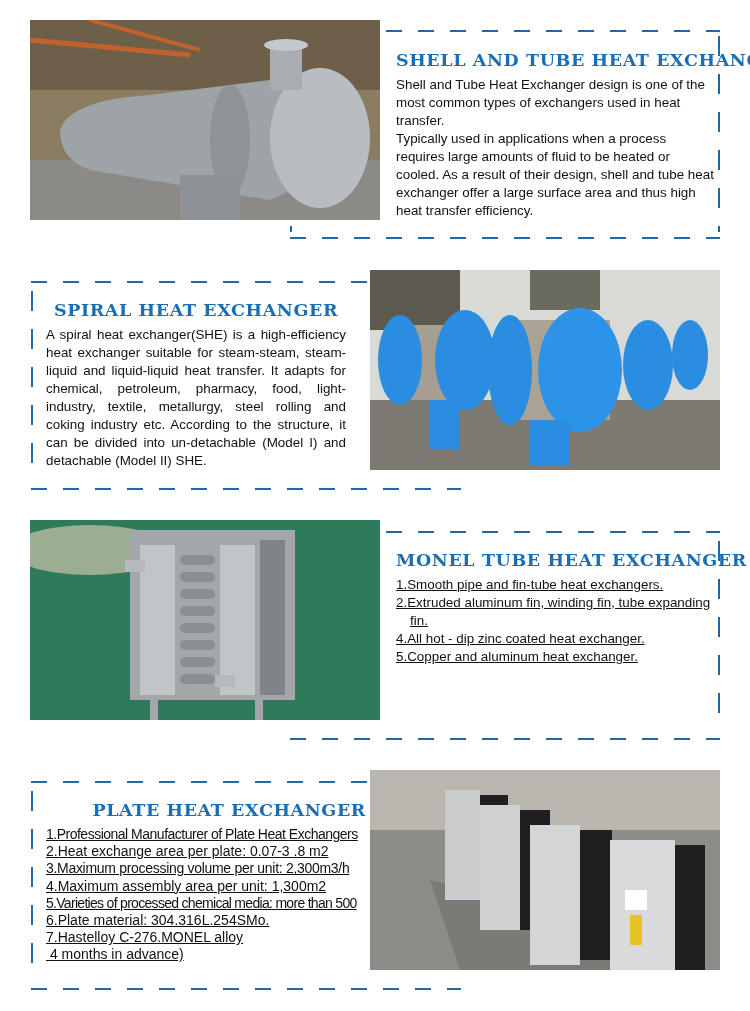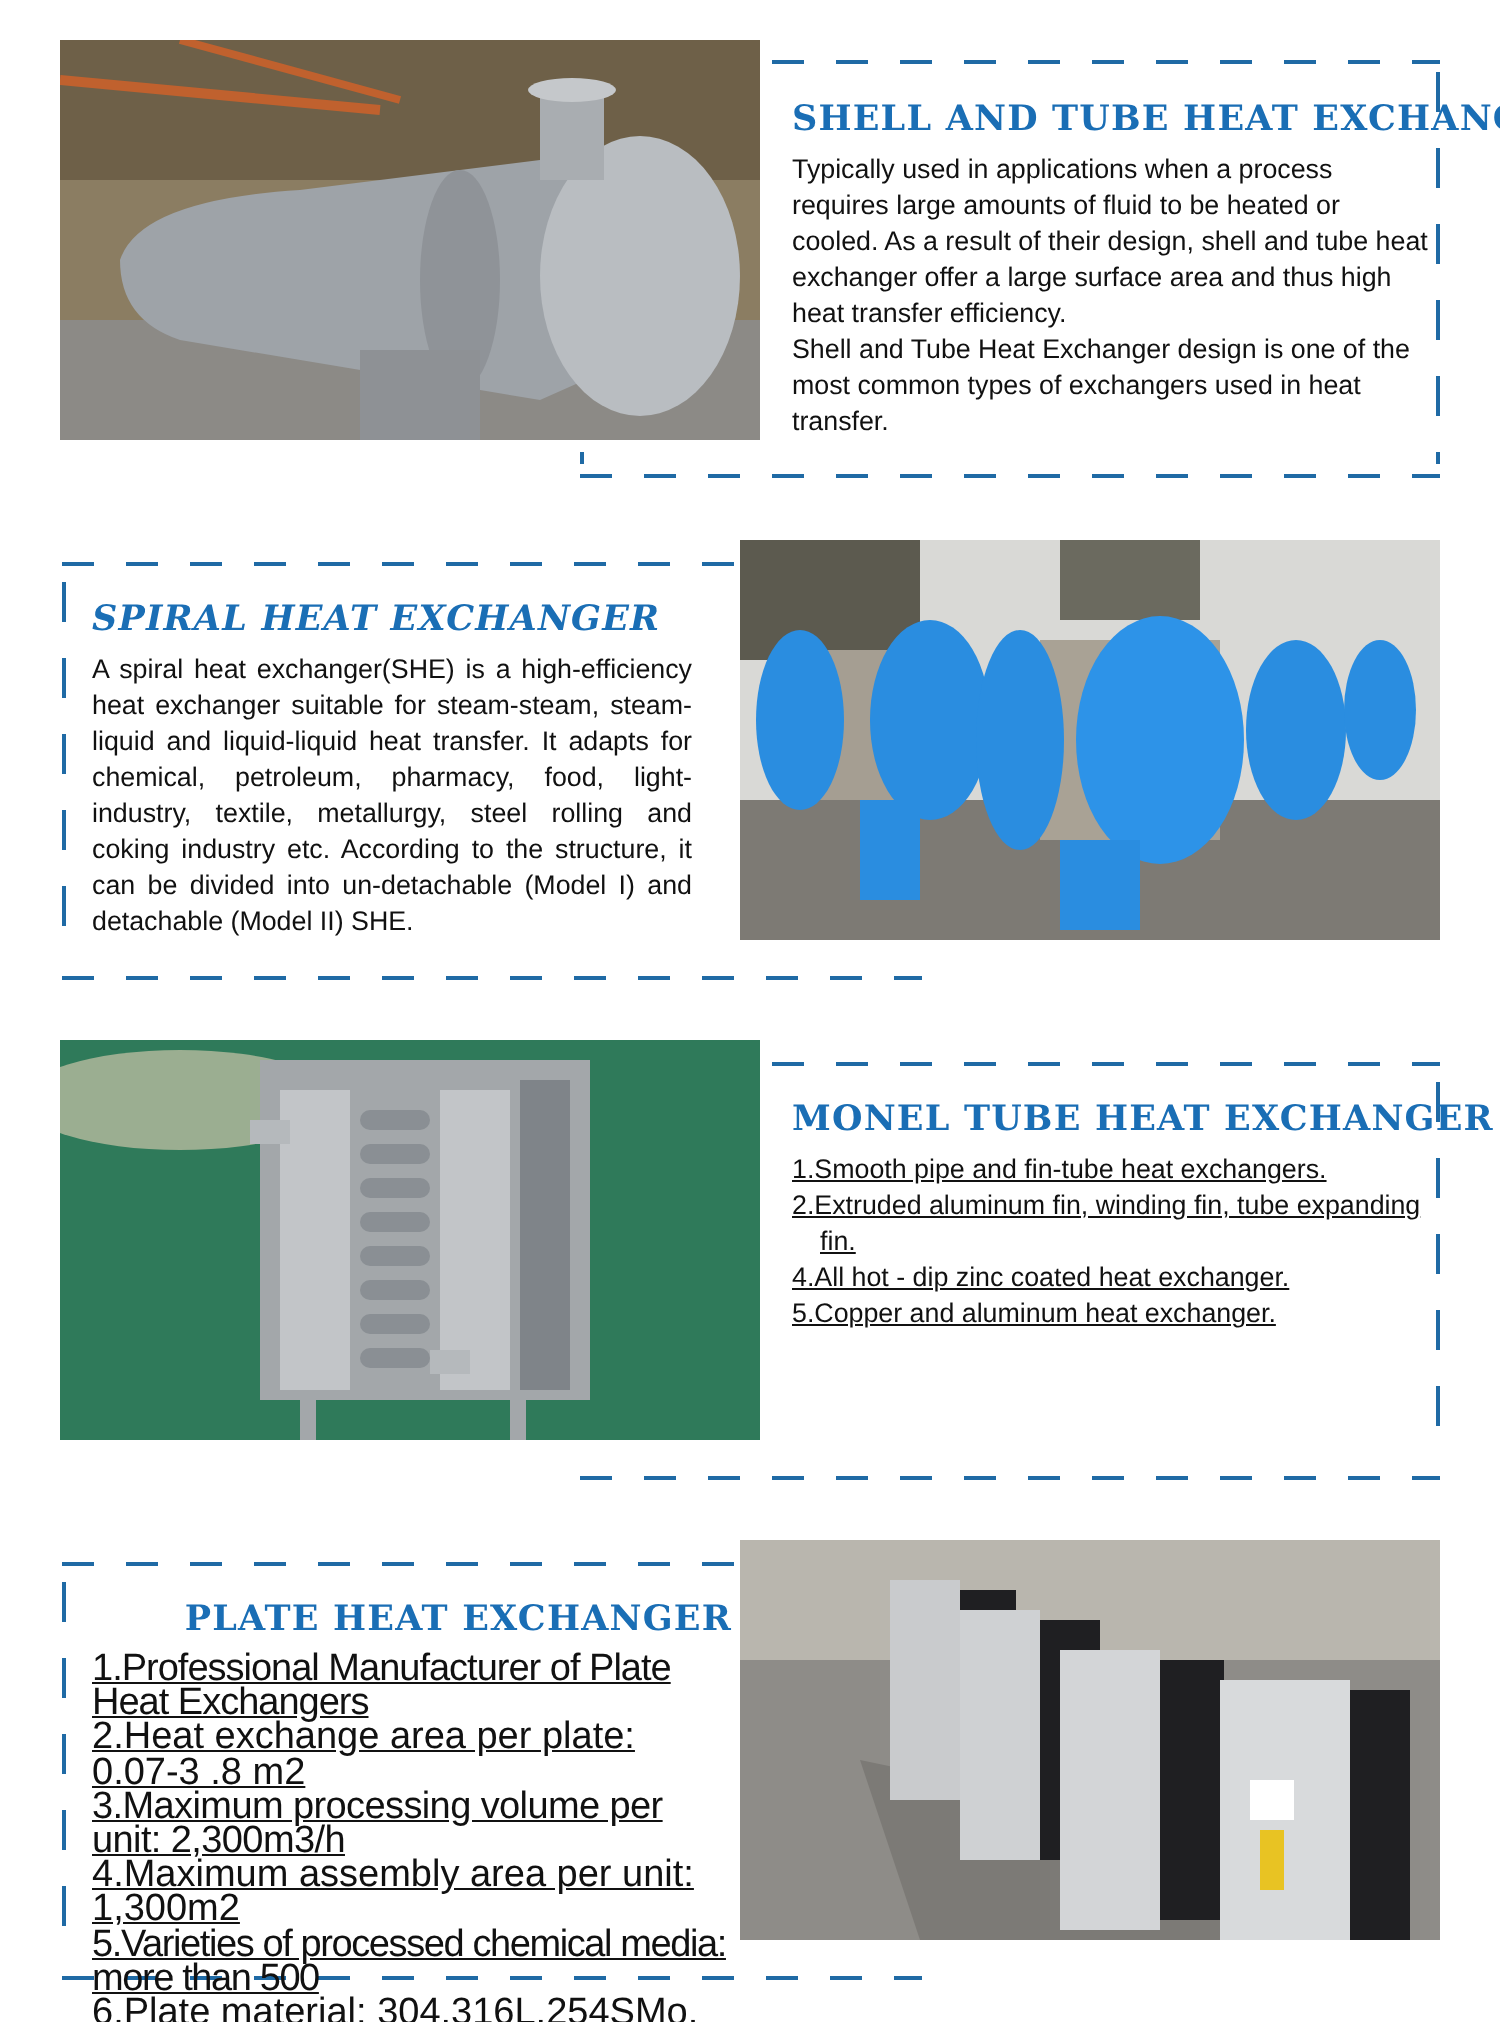"Typically used in applications when" p.para { order: before "Shell and Tube Heat Exchanger design" -> after "Shell and Tube Heat Exchanger design" }
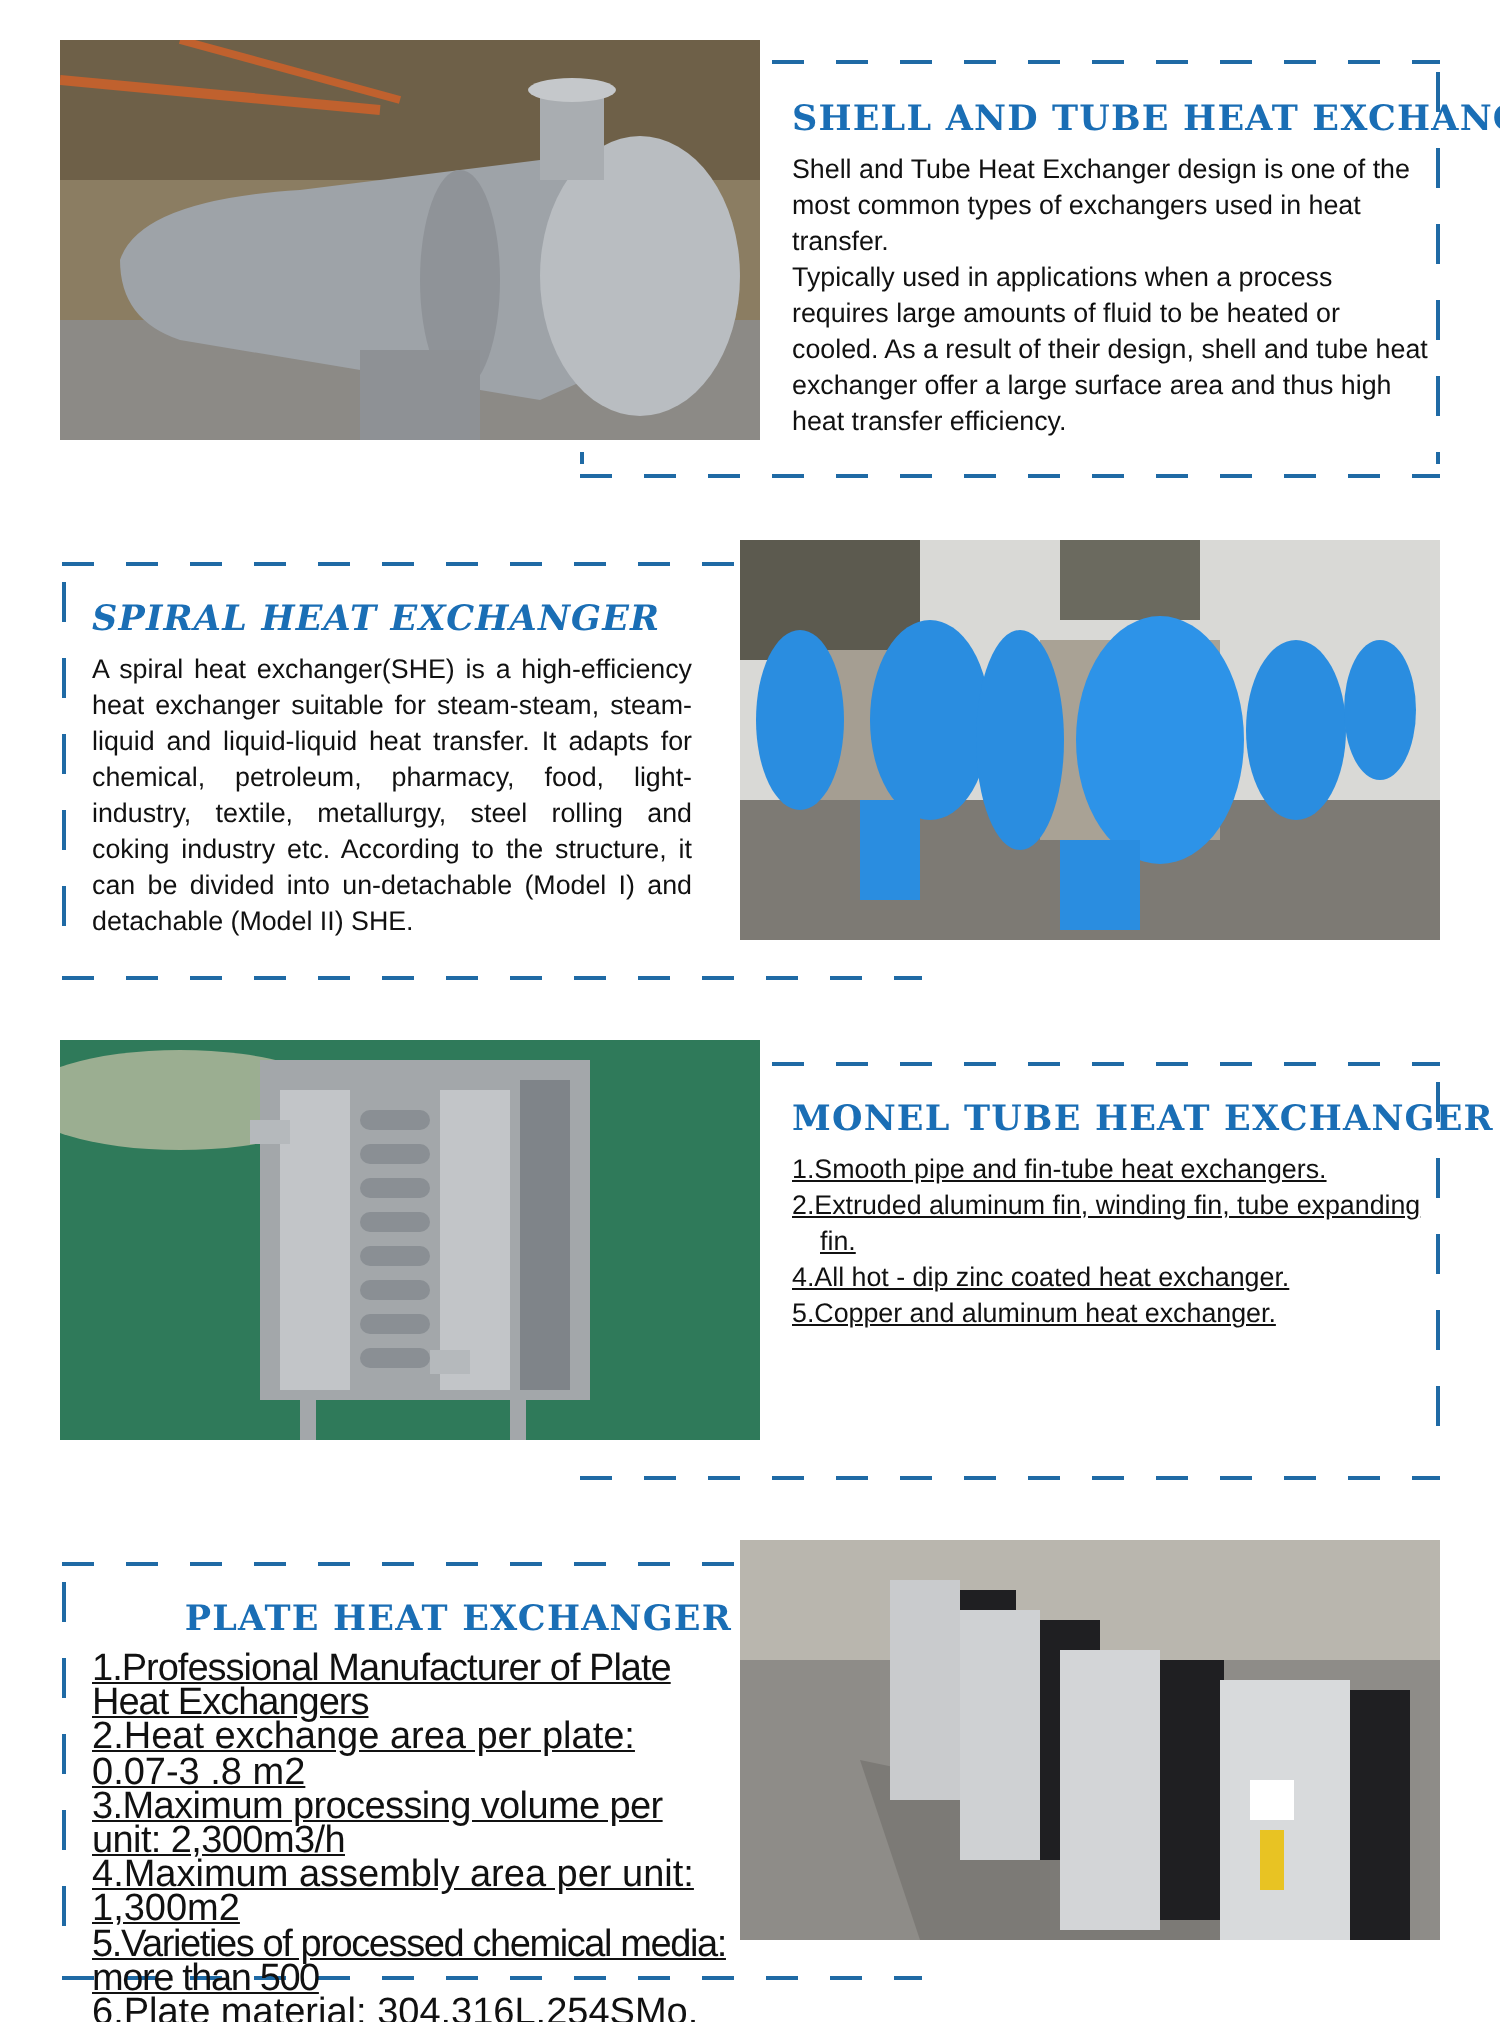"SPIRAL HEAT EXCHANGER" h2.title { font-style: italic -> none; text-align: none -> center }
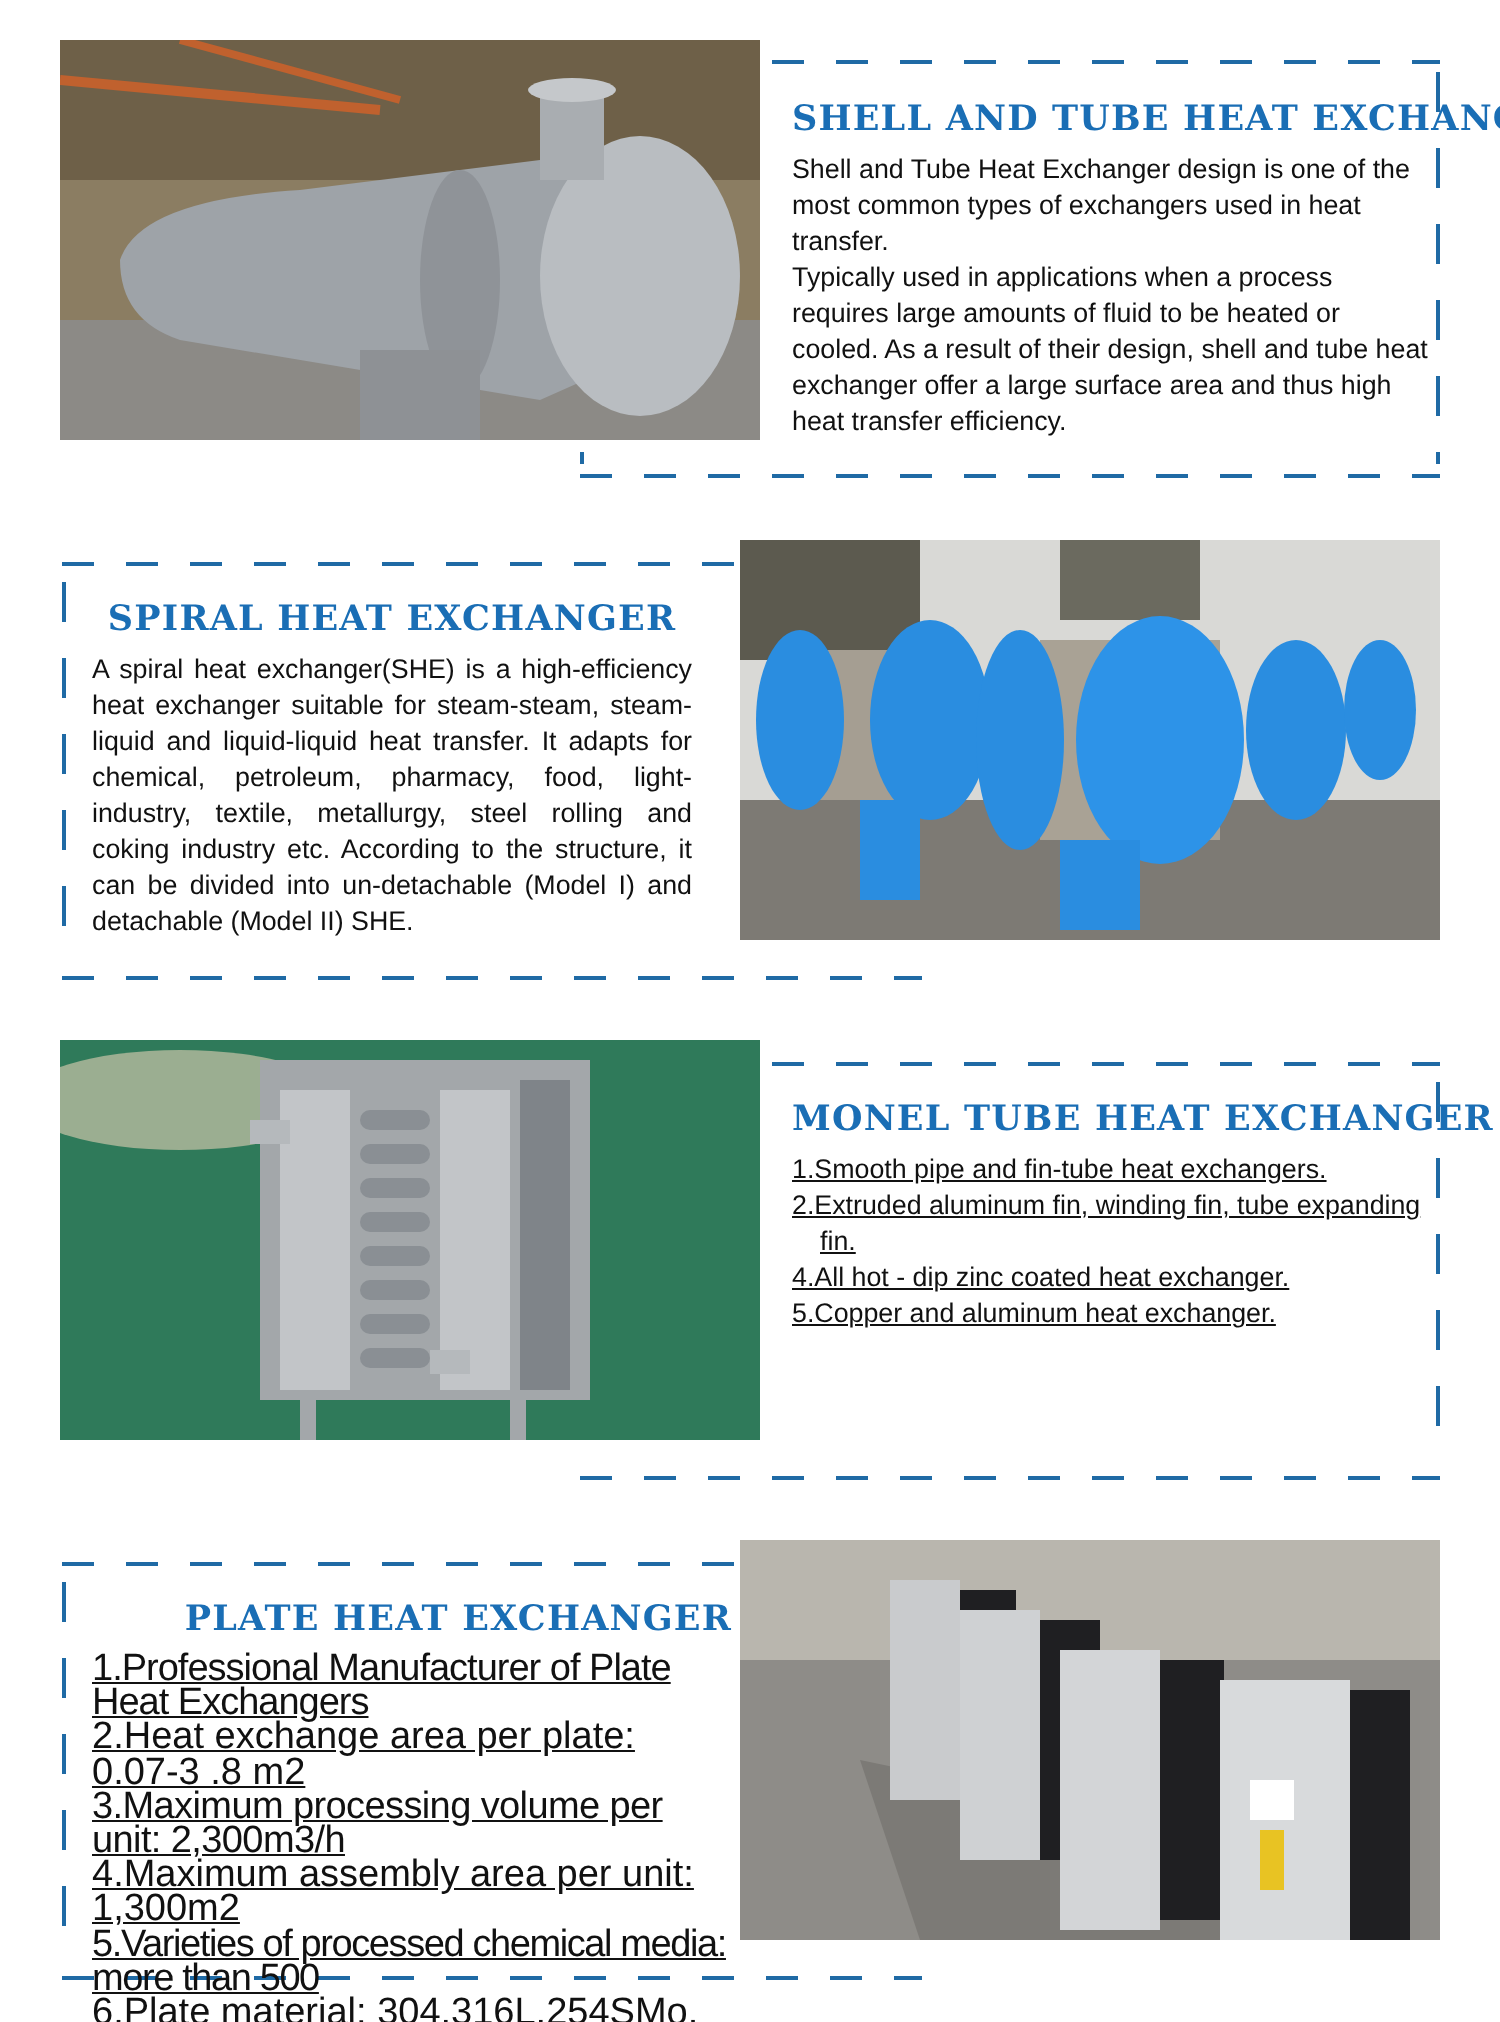"1.Professional Manufacturer of Plate" .list.plate li { font-size: 19px -> 14px }
